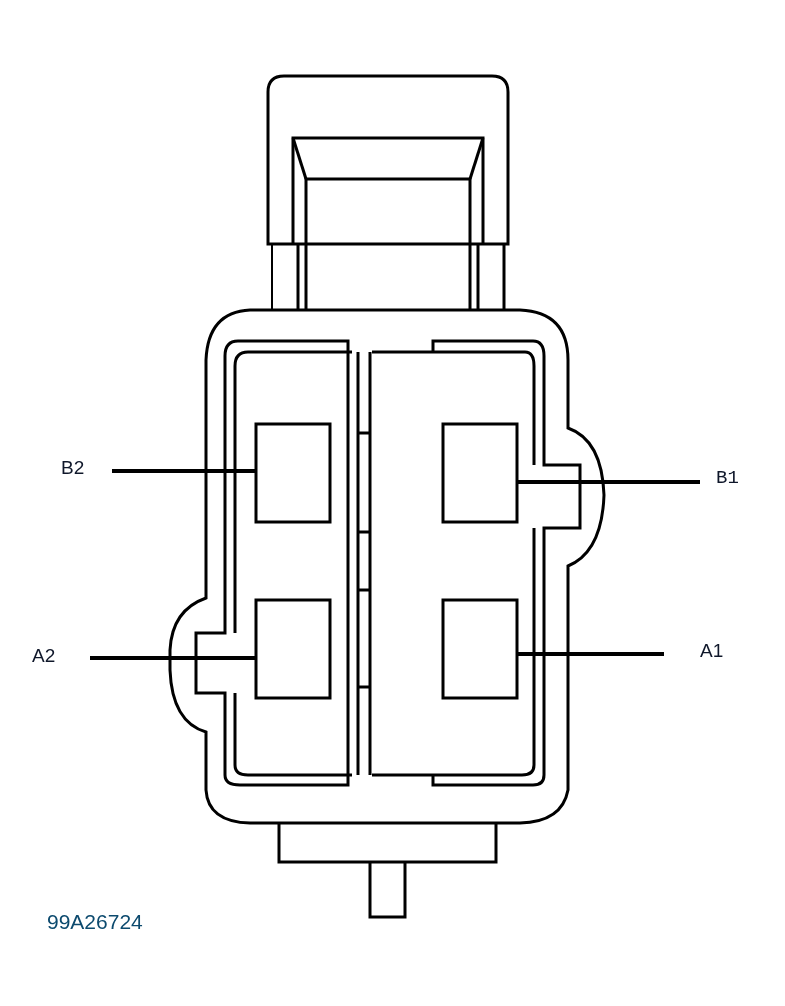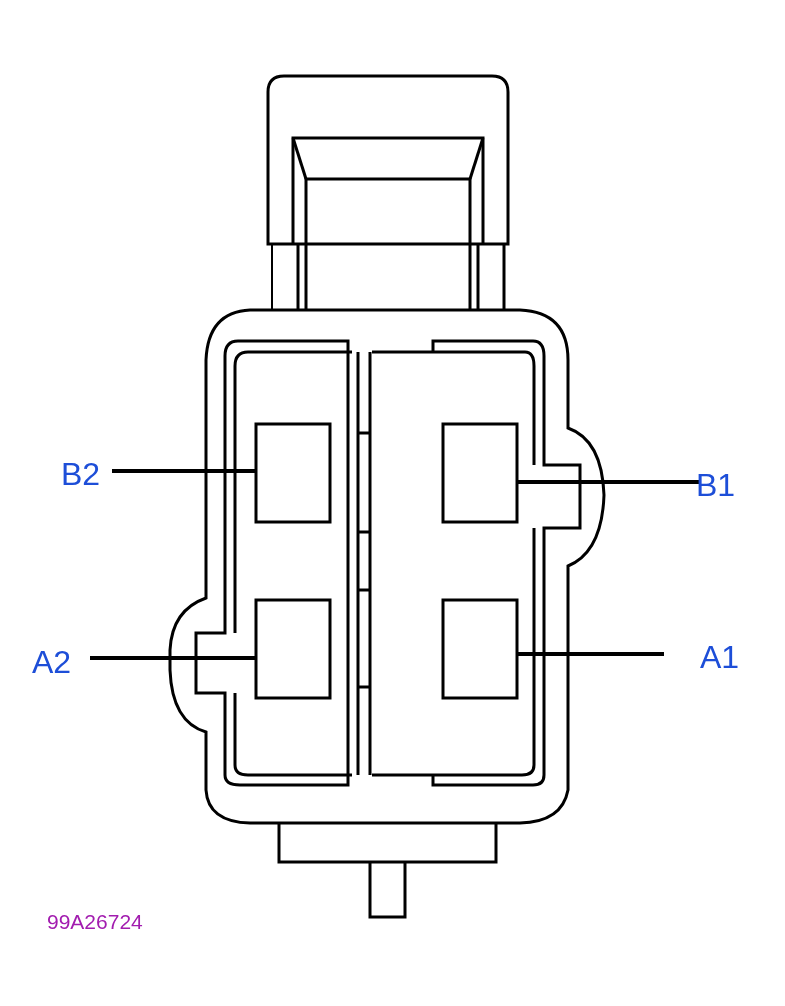"B2" .label { color: #1d4ed8 -> #0f172a; font-size: 32px -> 19px }
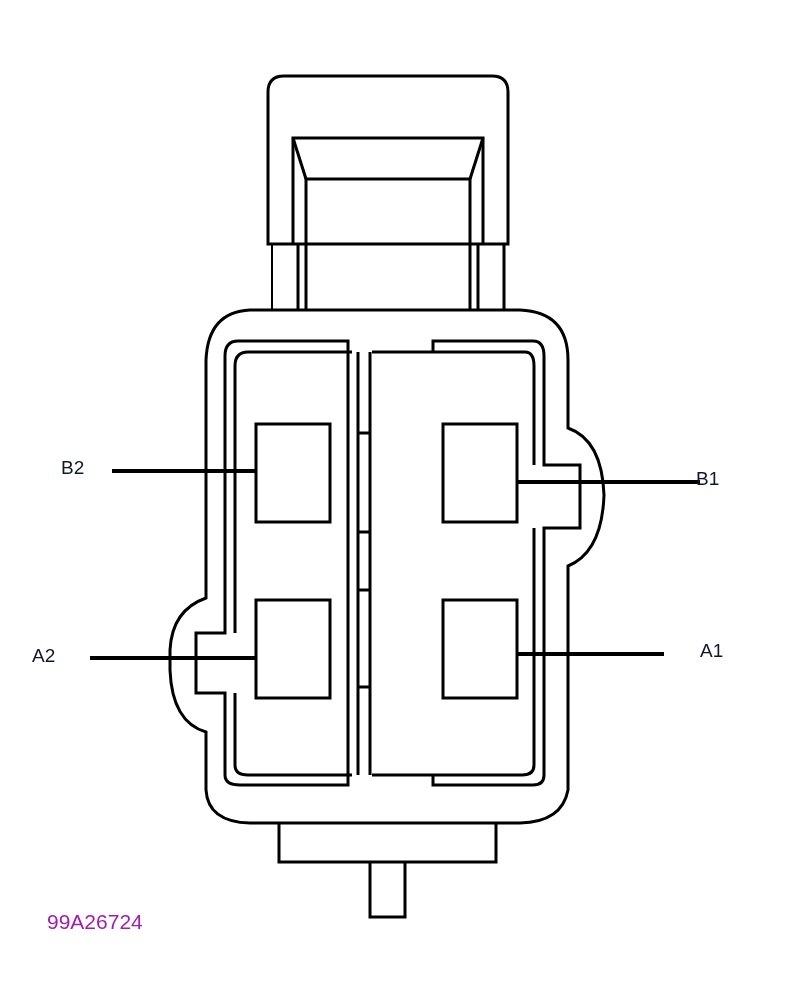"B1" div.label { font-family: none -> Liberation Mono, monospace; left: 696px -> 716px }
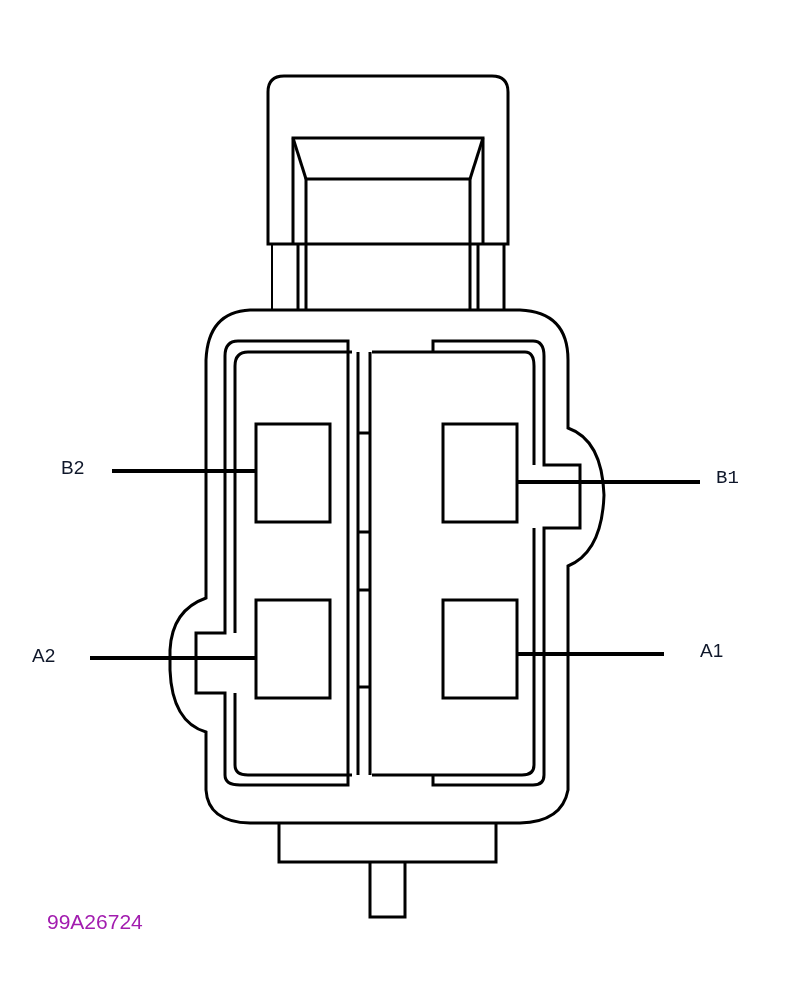"99A26724" .figid { color: #a21caf -> #0c4a6e }
